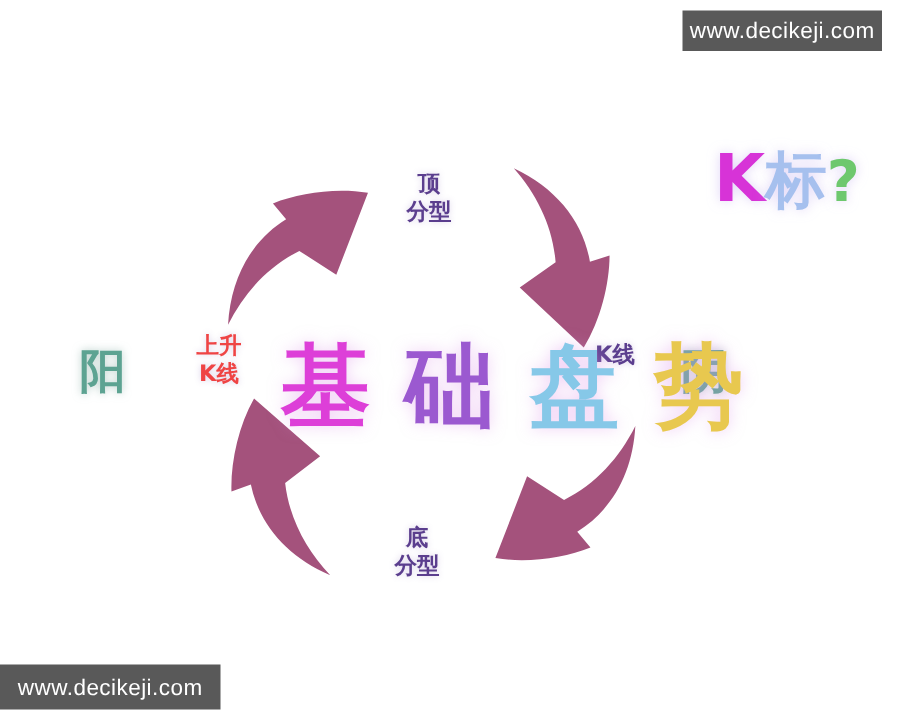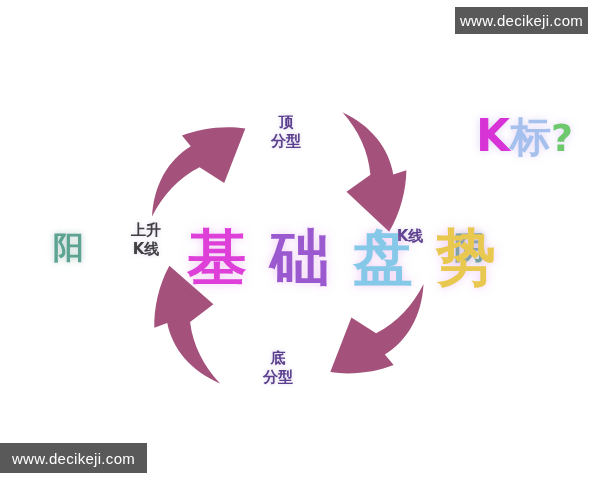"K标?" .caption { top: 110px -> 93px }
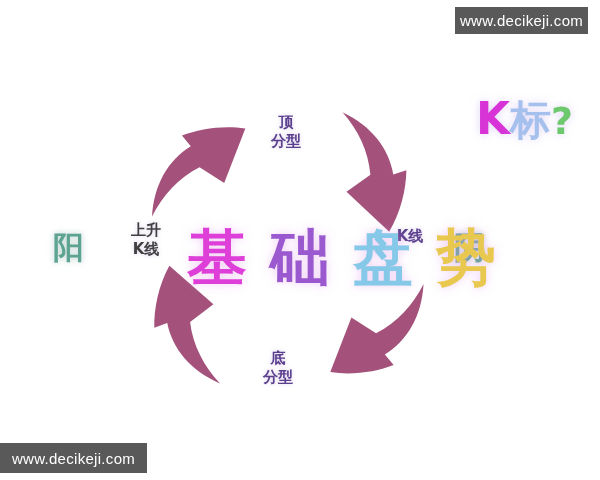"上升" div.node { color: #404040 -> #ef4444 }
